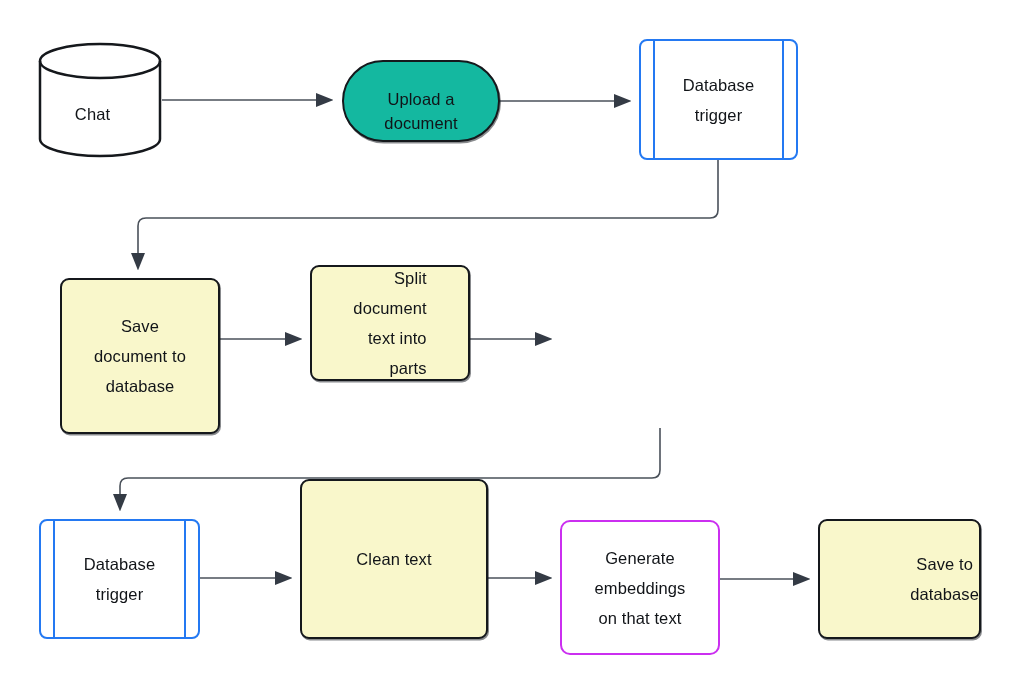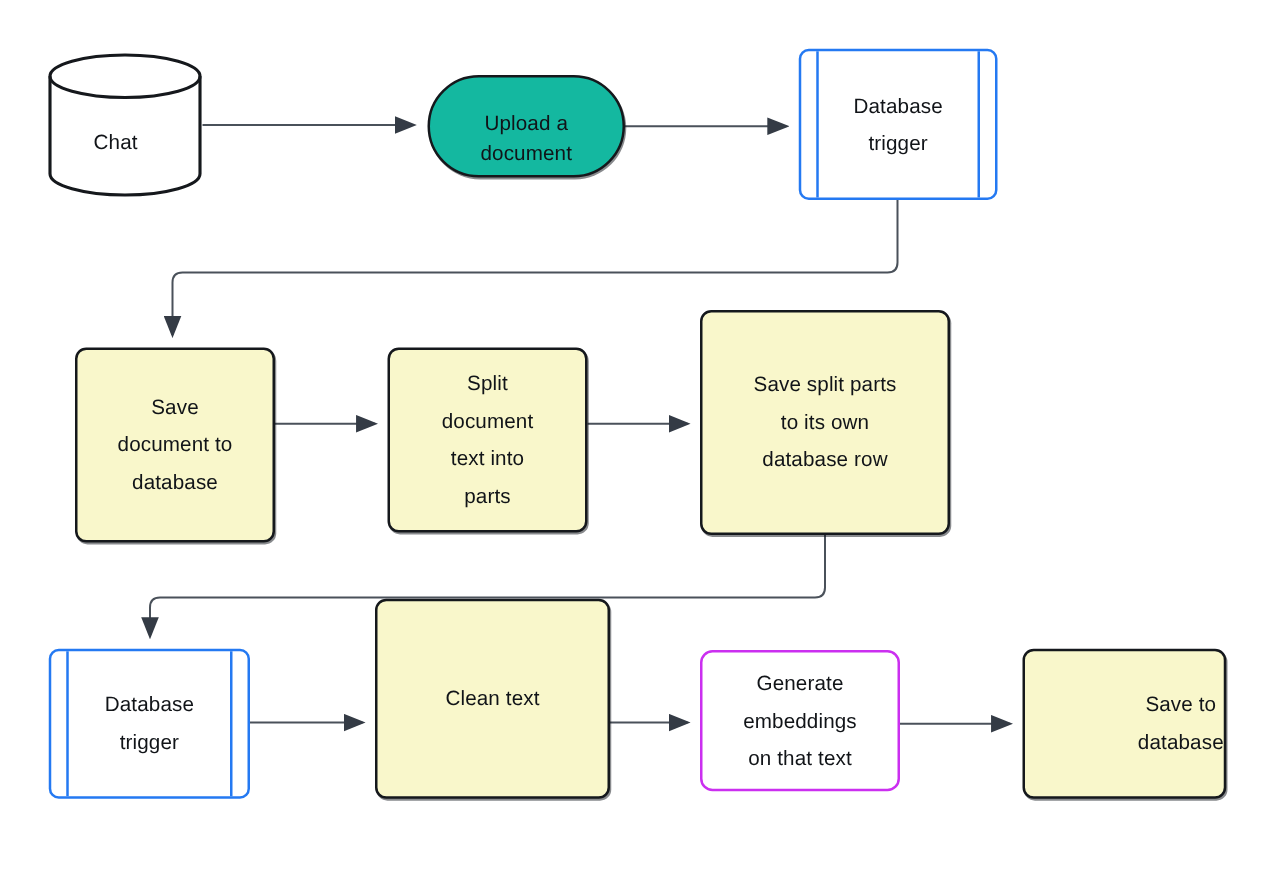"Split" #node-split-doc { height: 148px -> 116px; text-align: none -> right; top: 278px -> 265px }
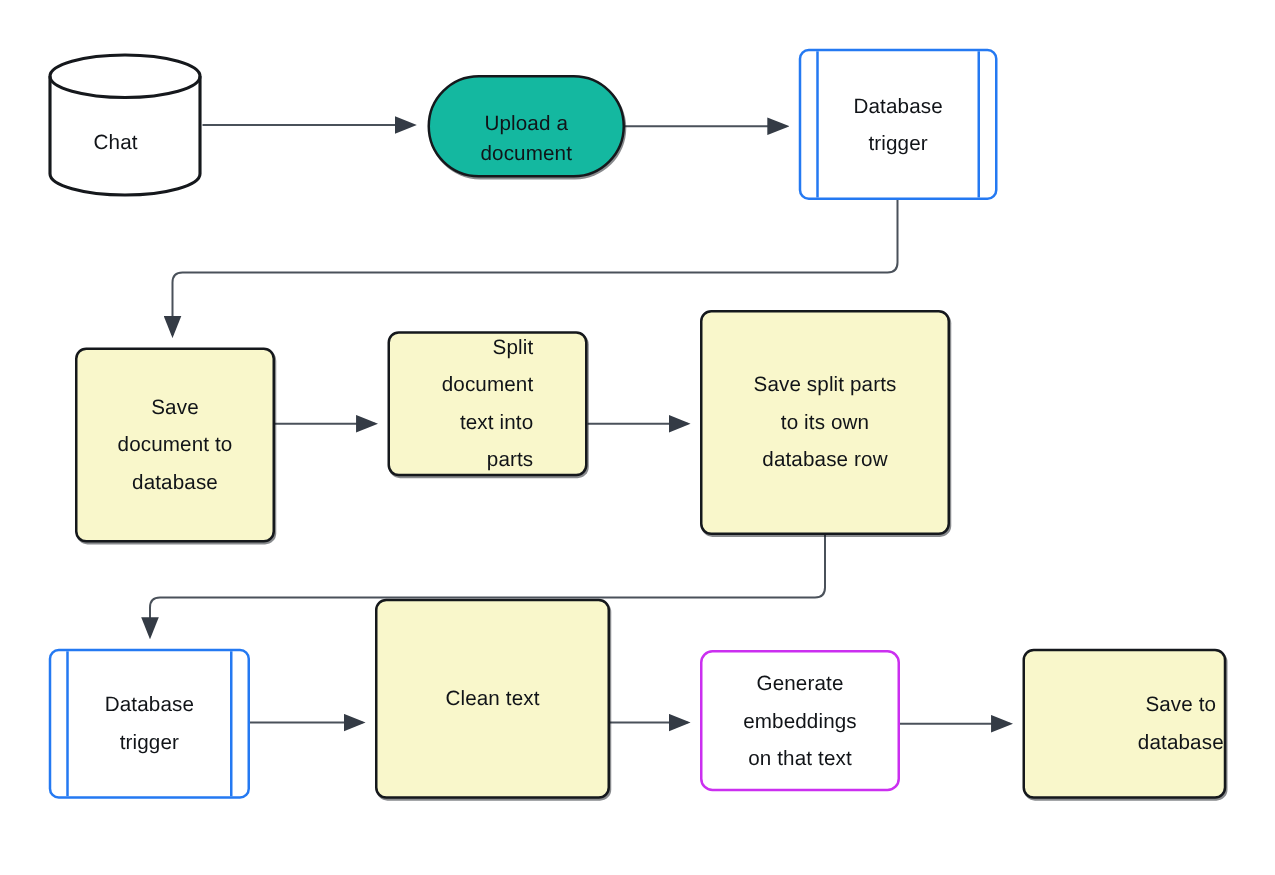"Save split parts" div.node { html: <div> <span>Save split parts to its own database row</span> </div> -> none }
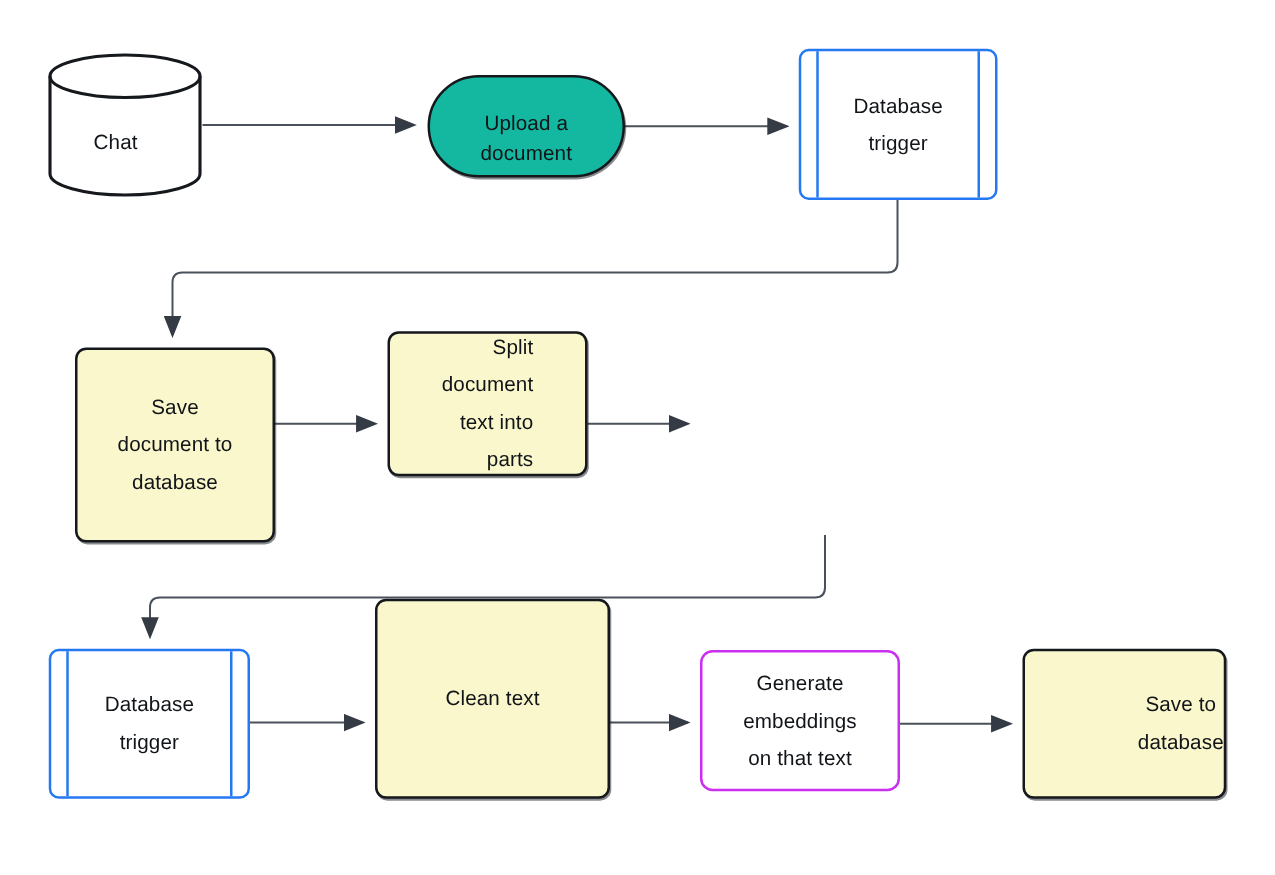"Generate" #node-embed { height: 113px -> 135px }
